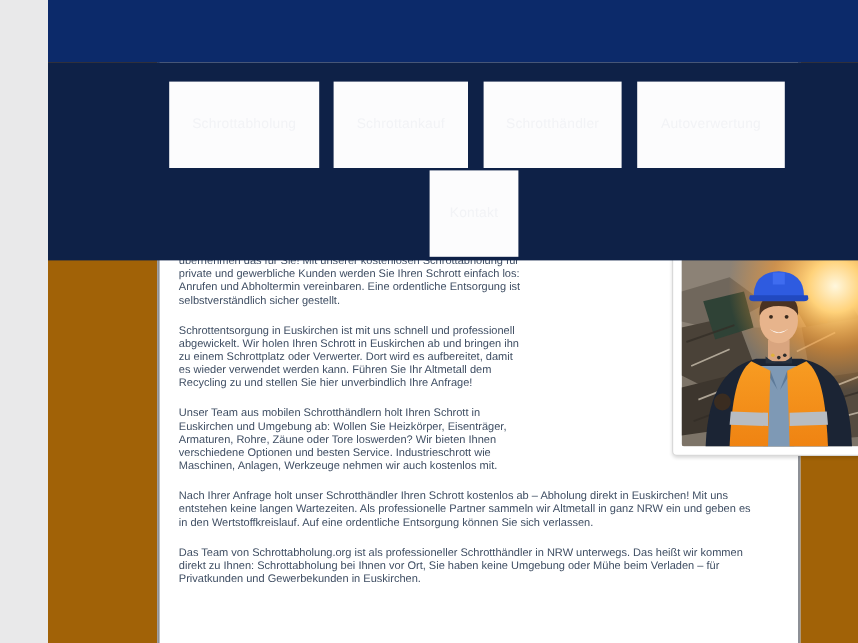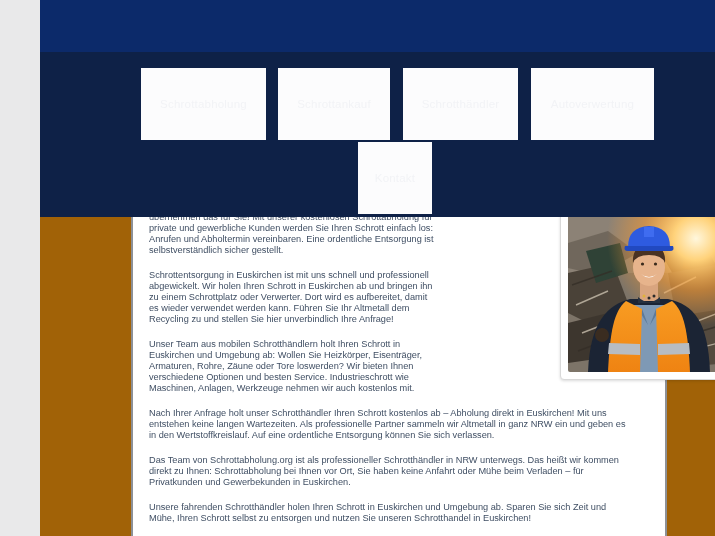"Das Team von Schrottabholung.org ist" p { text: Anfahrt -> Umgebung }
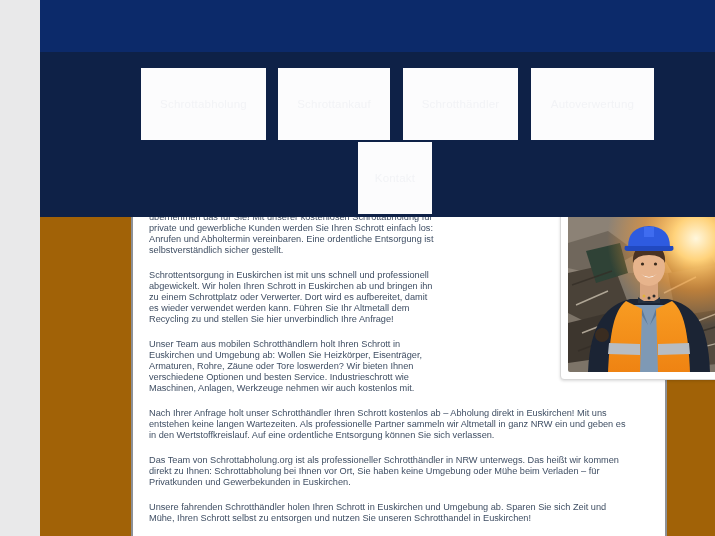"Unsere fahrenden Schrotthändler holen" p { html: <p>Unsere fahrenden Schrotthändler holen Ihren Schrott in Euskirchen und Umgebung ab. Sparen Sie sich Zeit und Mühe, Ihren Schrott selbst zu entsorgen und nutzen Sie unseren Schrotthandel in Euskirchen!</p> -> none }
